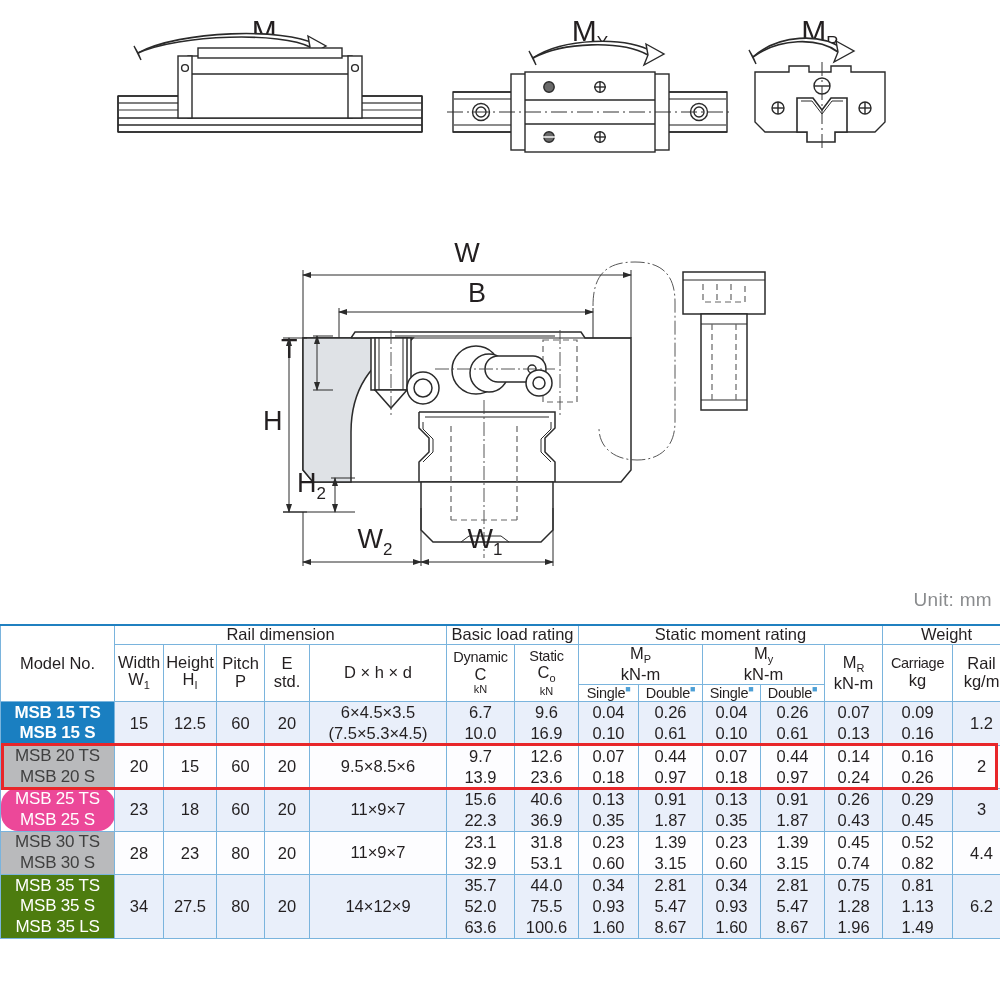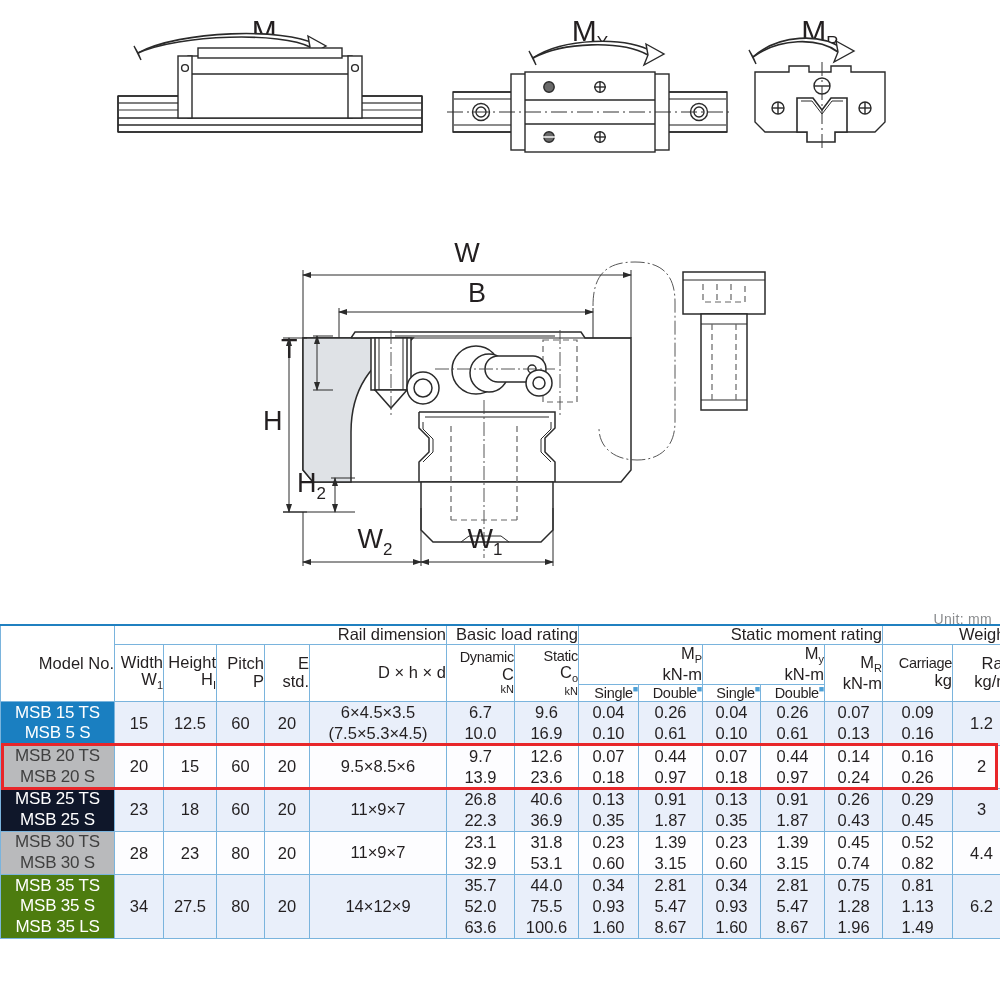"Unit: mm" #unit-note { font-size: 14px -> 19px; top: 611px -> 589px }
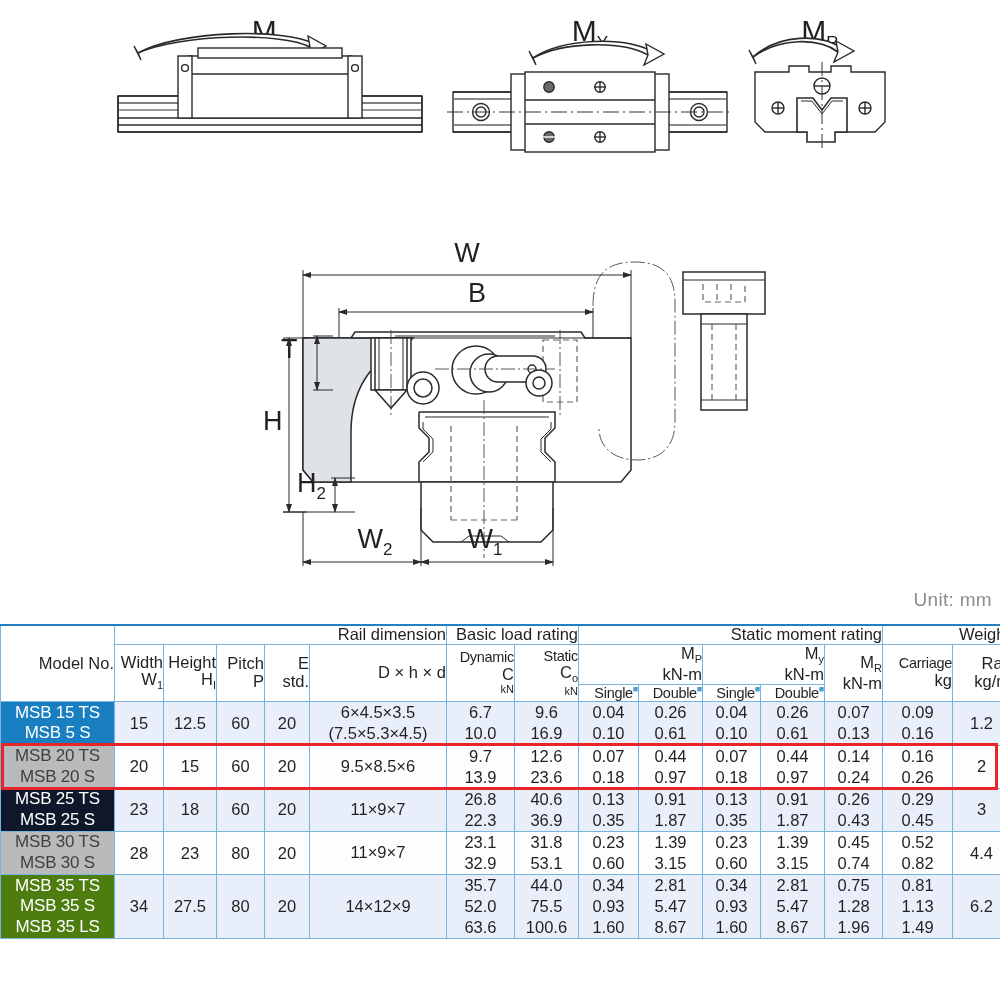"Rail dimension" #spec-table thead th { text-align: right -> none }
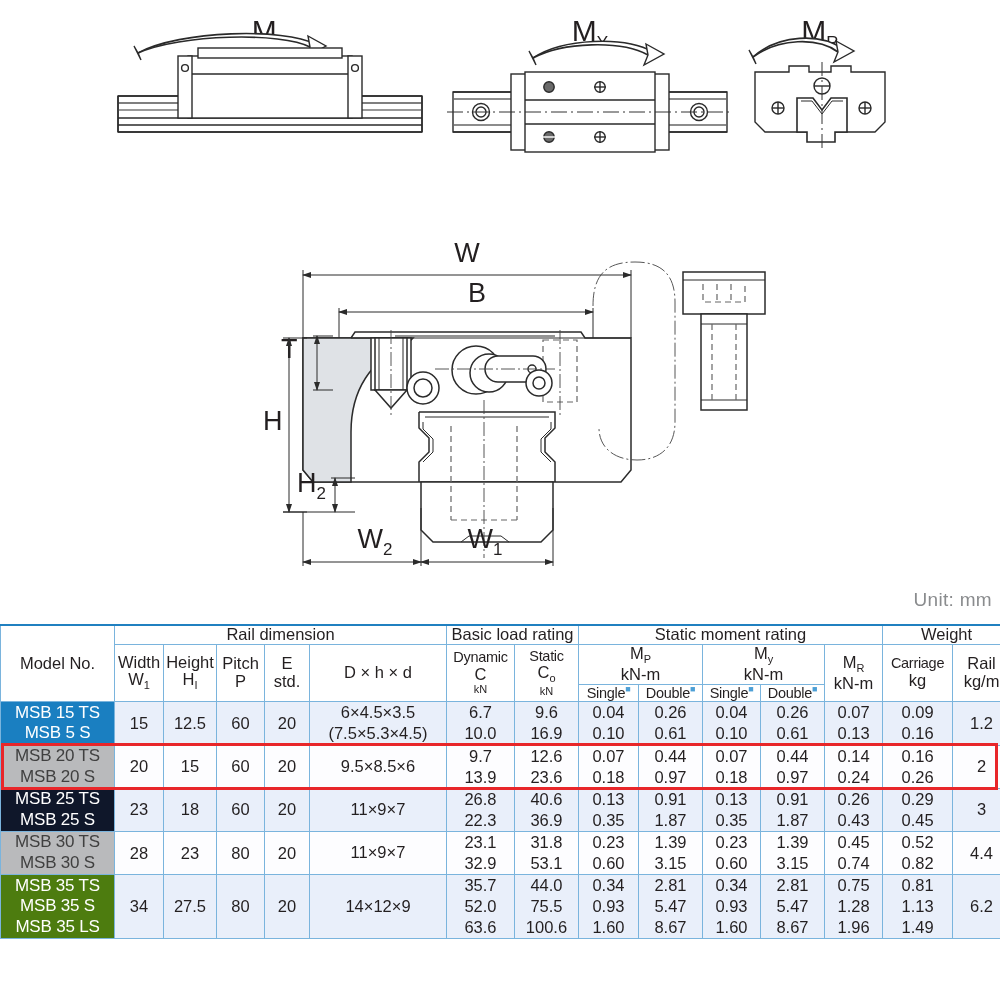"MSB 15 TS" td.model-cell { font-weight: none -> bold }
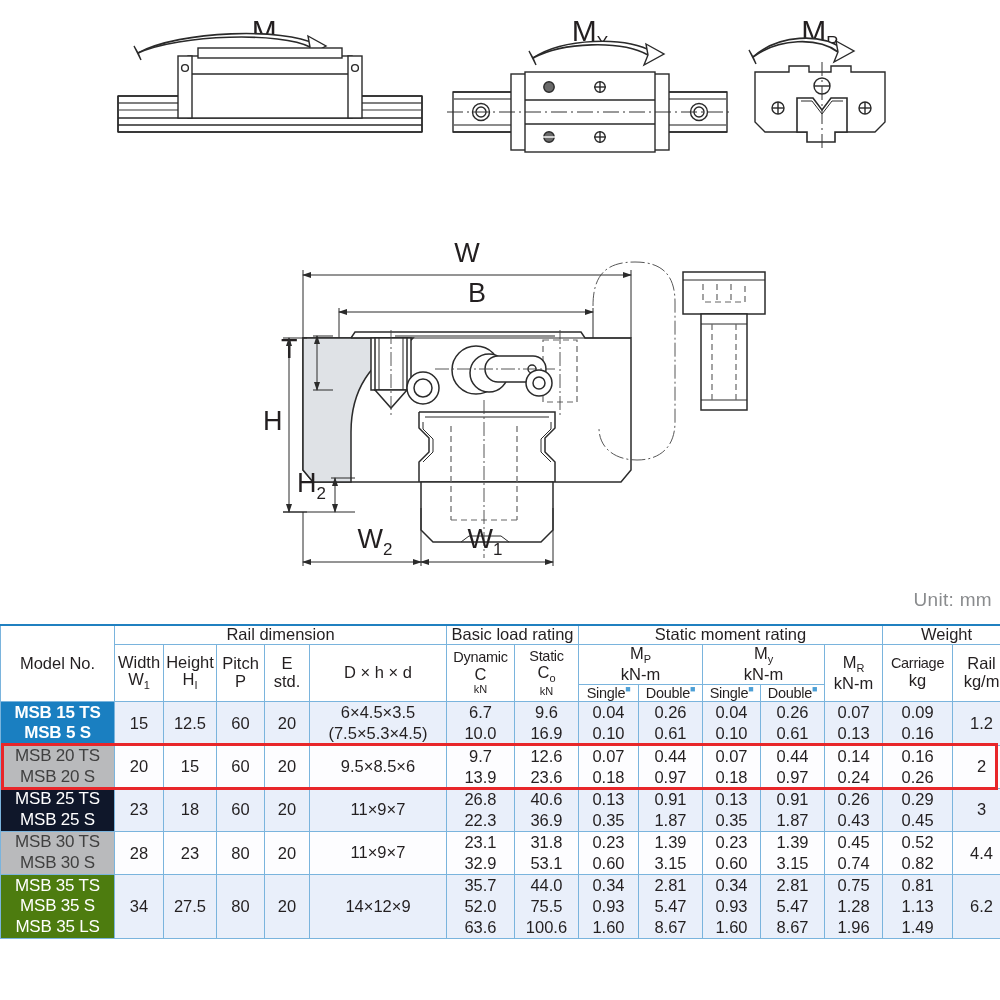"MSB 5 S" div { text: 5 -> 15 }
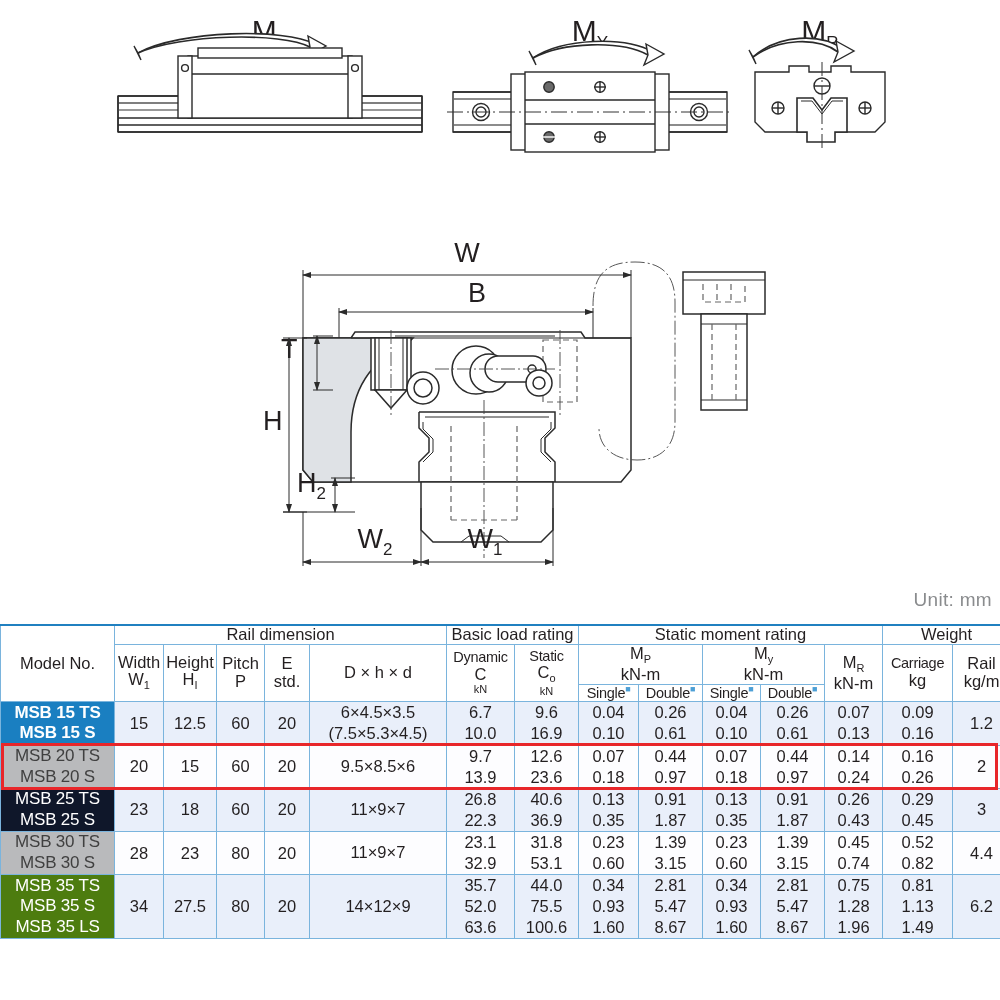"MSB 25 TS" td.model-cell { background: #0f172a -> #ec4899; border-radius: none -> 17px }
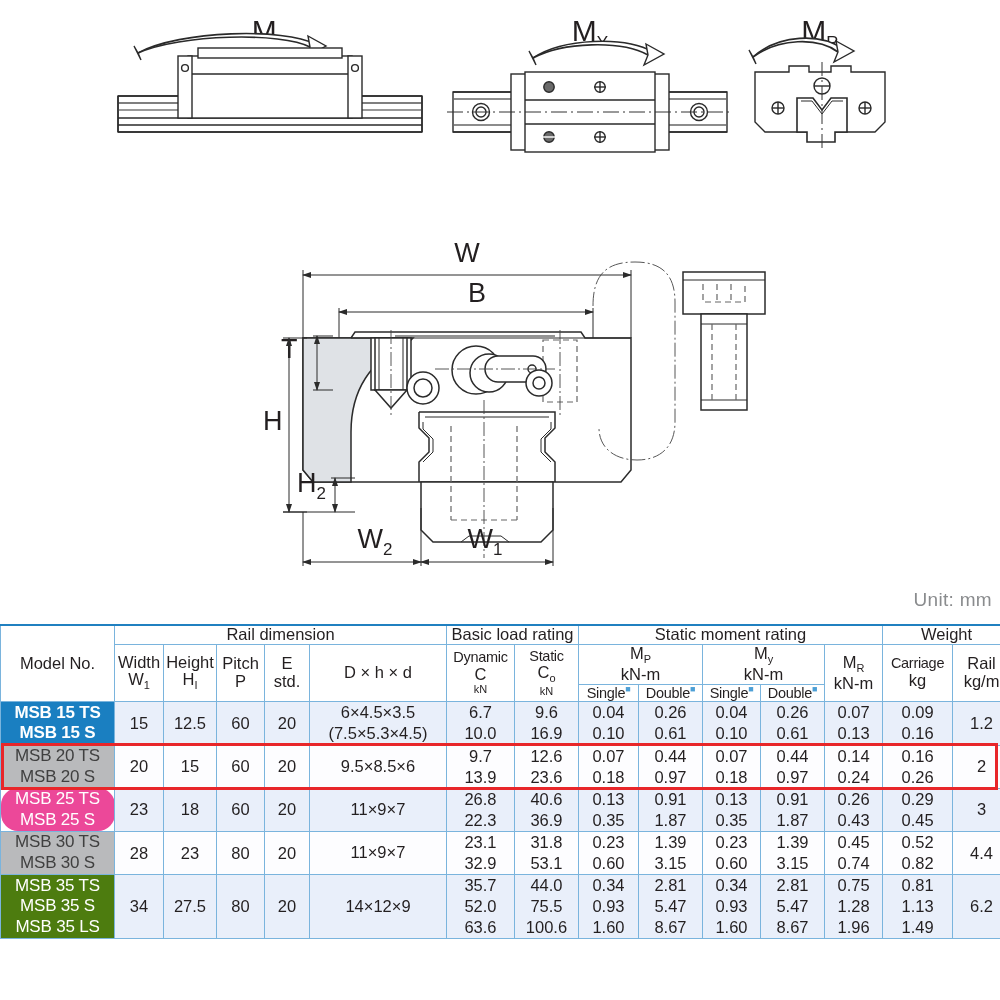"26.8" div { text: 26.8 -> 15.6 }
